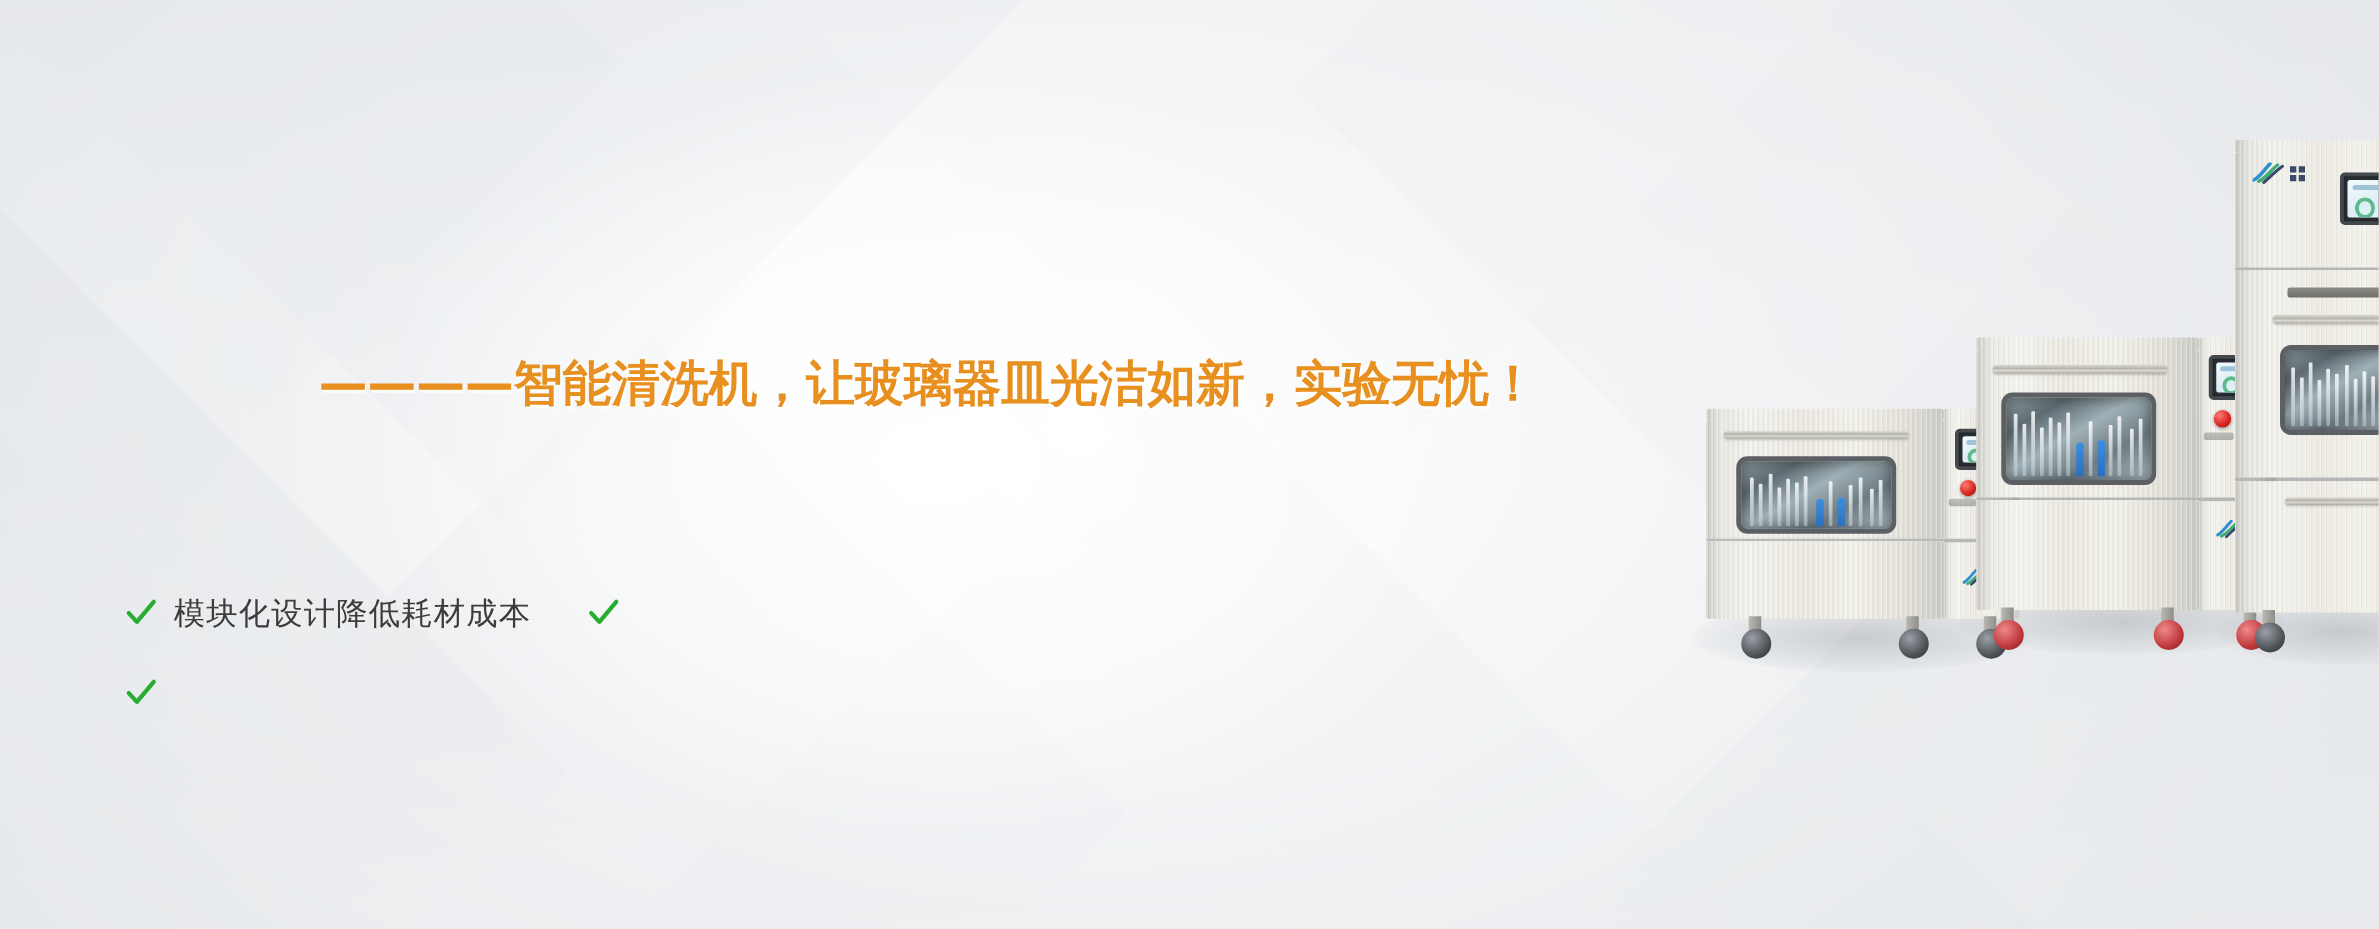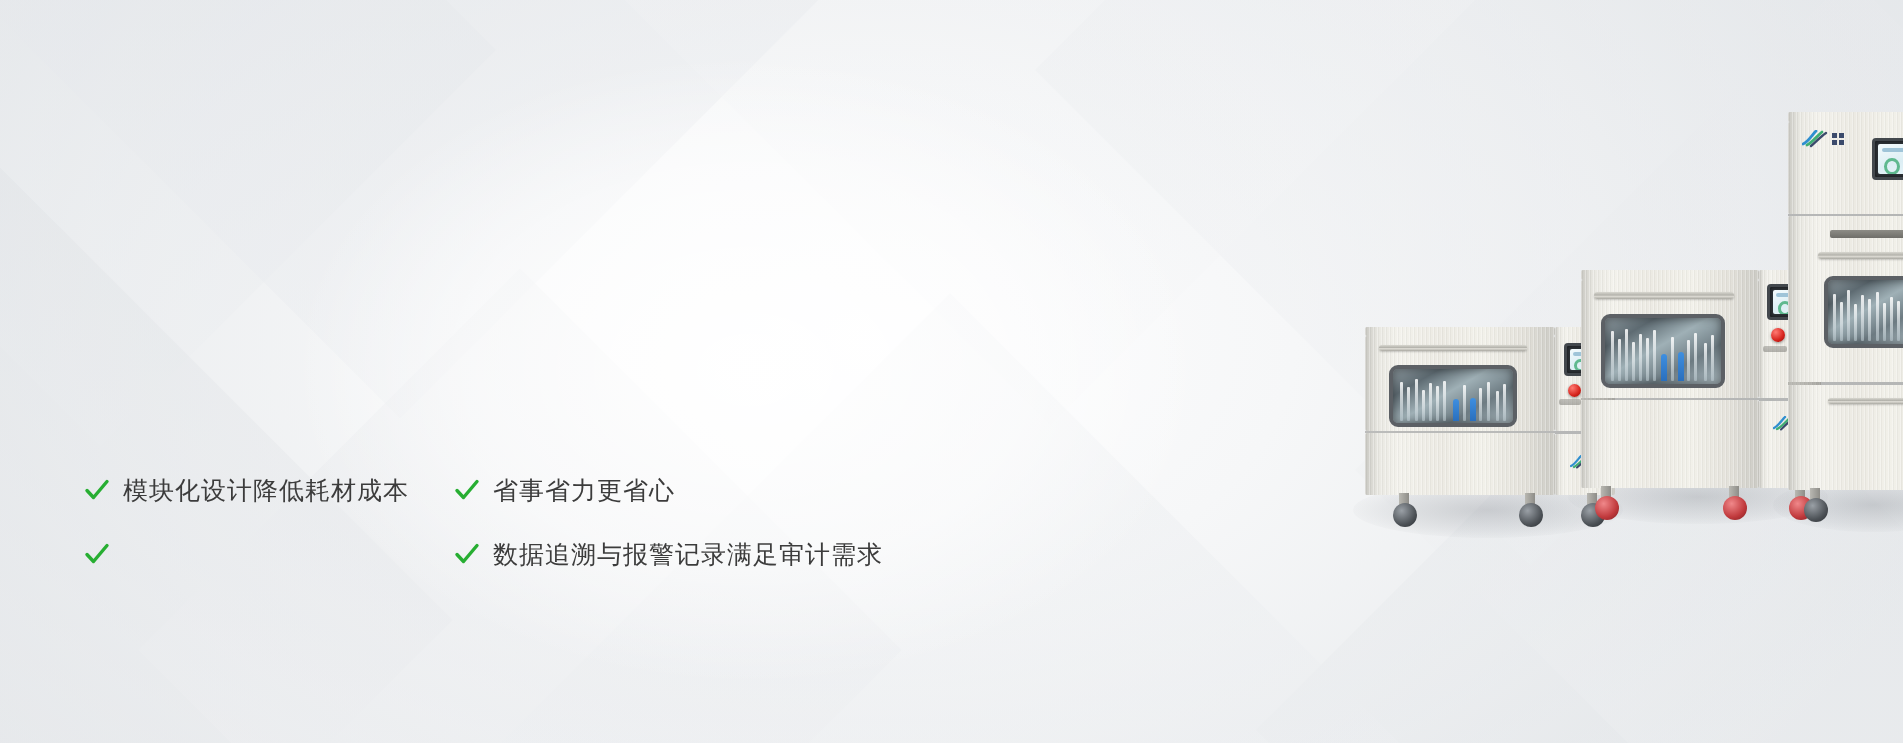"————智能清洗机，让玻璃器皿光洁如新，实验无忧！" div.subhead { html: none -> <div>————智能清洗机，让玻璃器皿光洁如新，实验无忧！</div> }
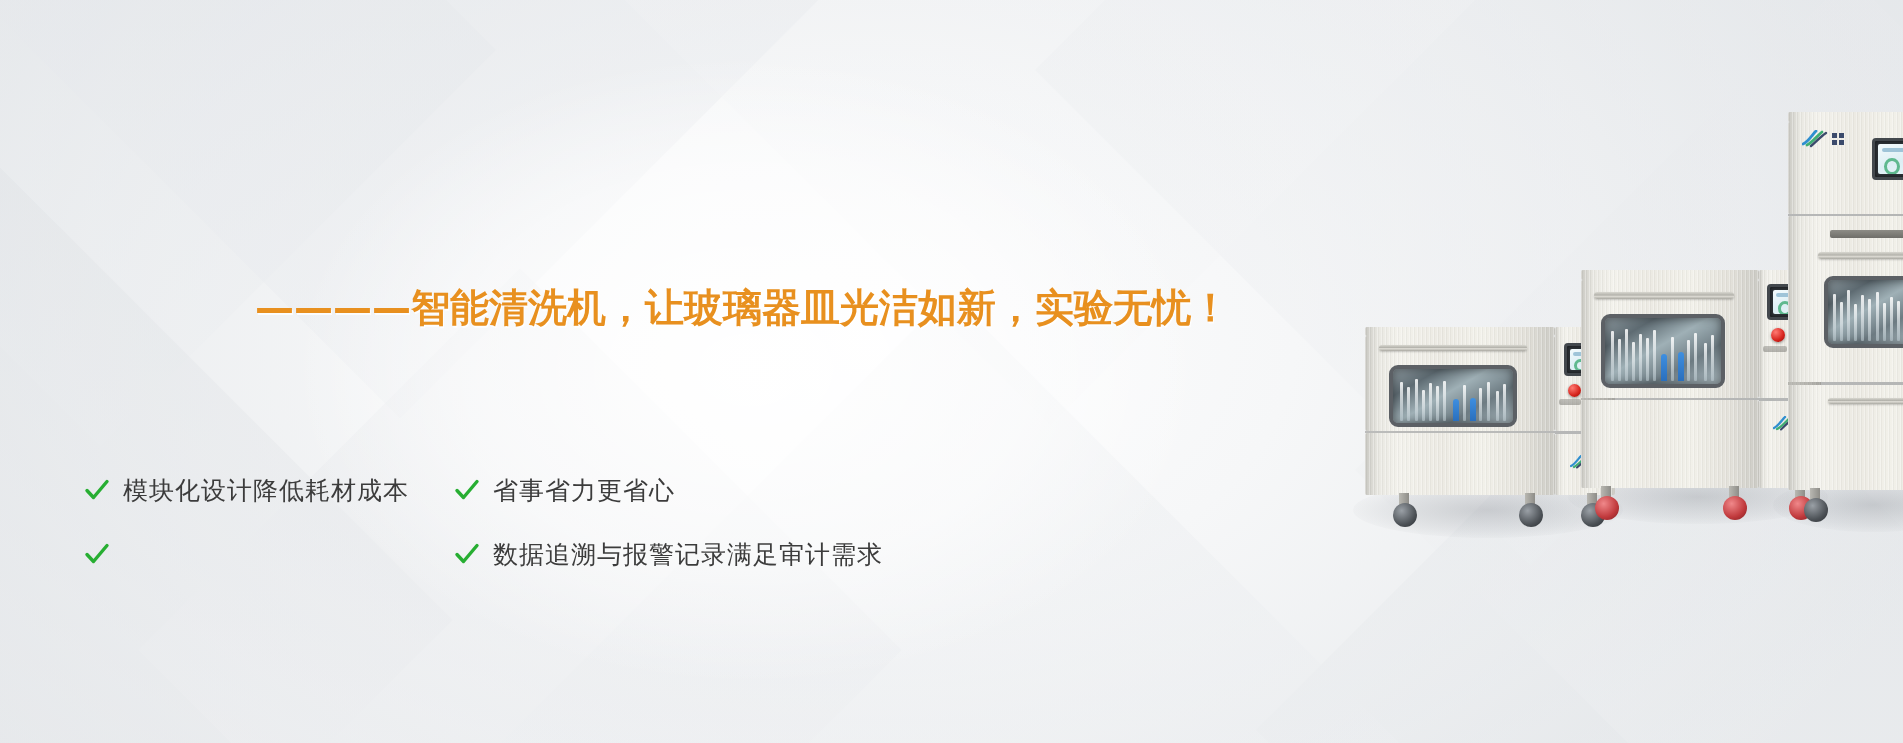"模块化设计降低耗材成本" .features { left: 84px -> 100px }
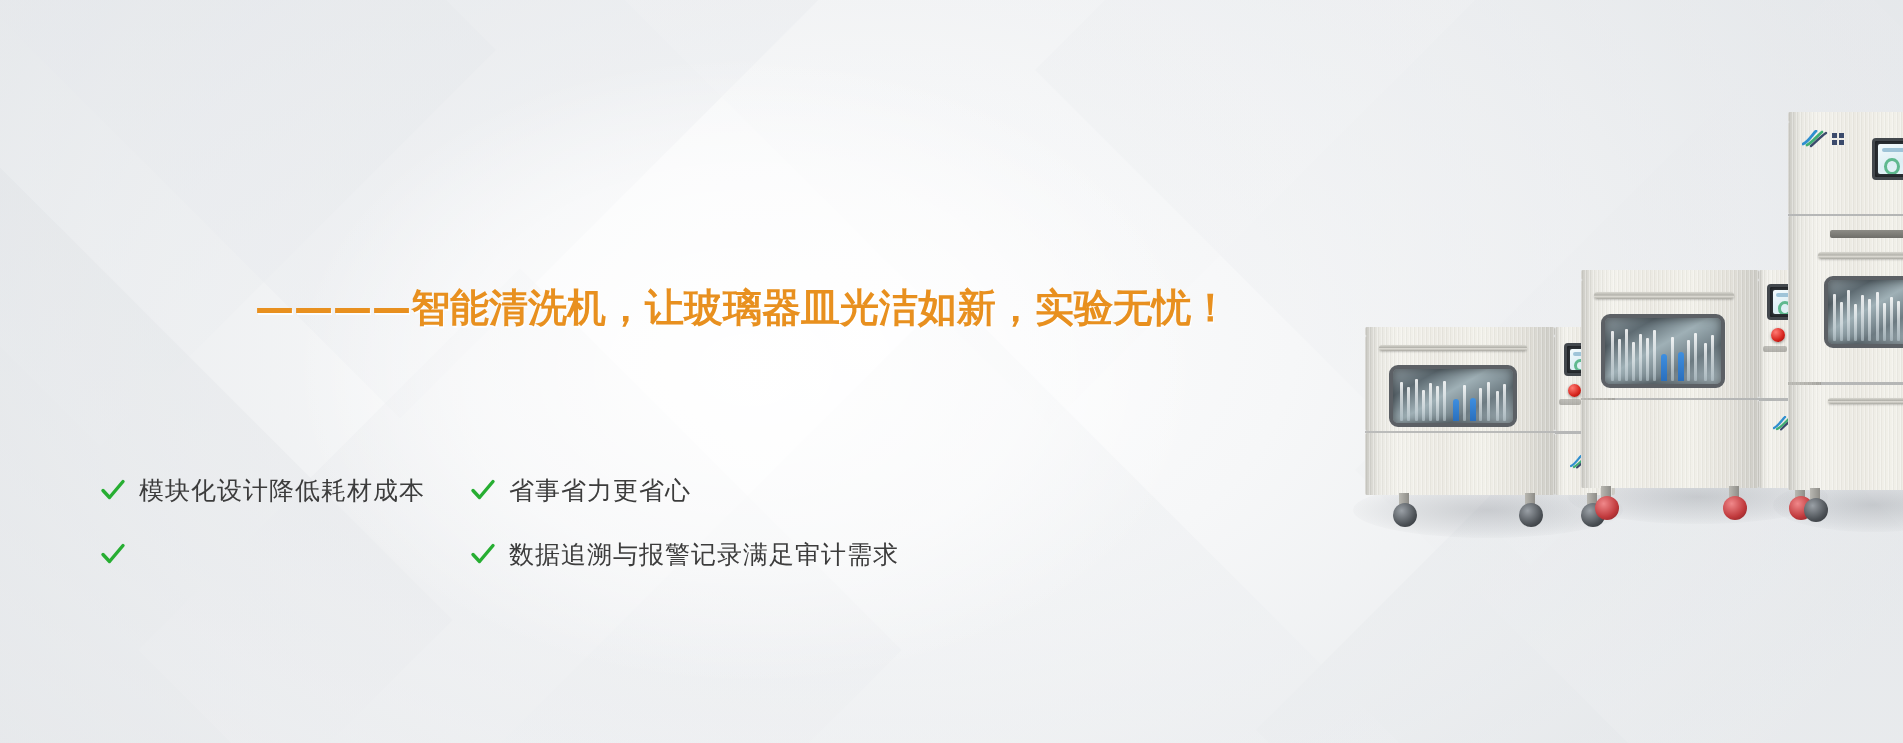"省事省力更省心" span.feature-label { html: <span>省事省力更省心</span> -> none }
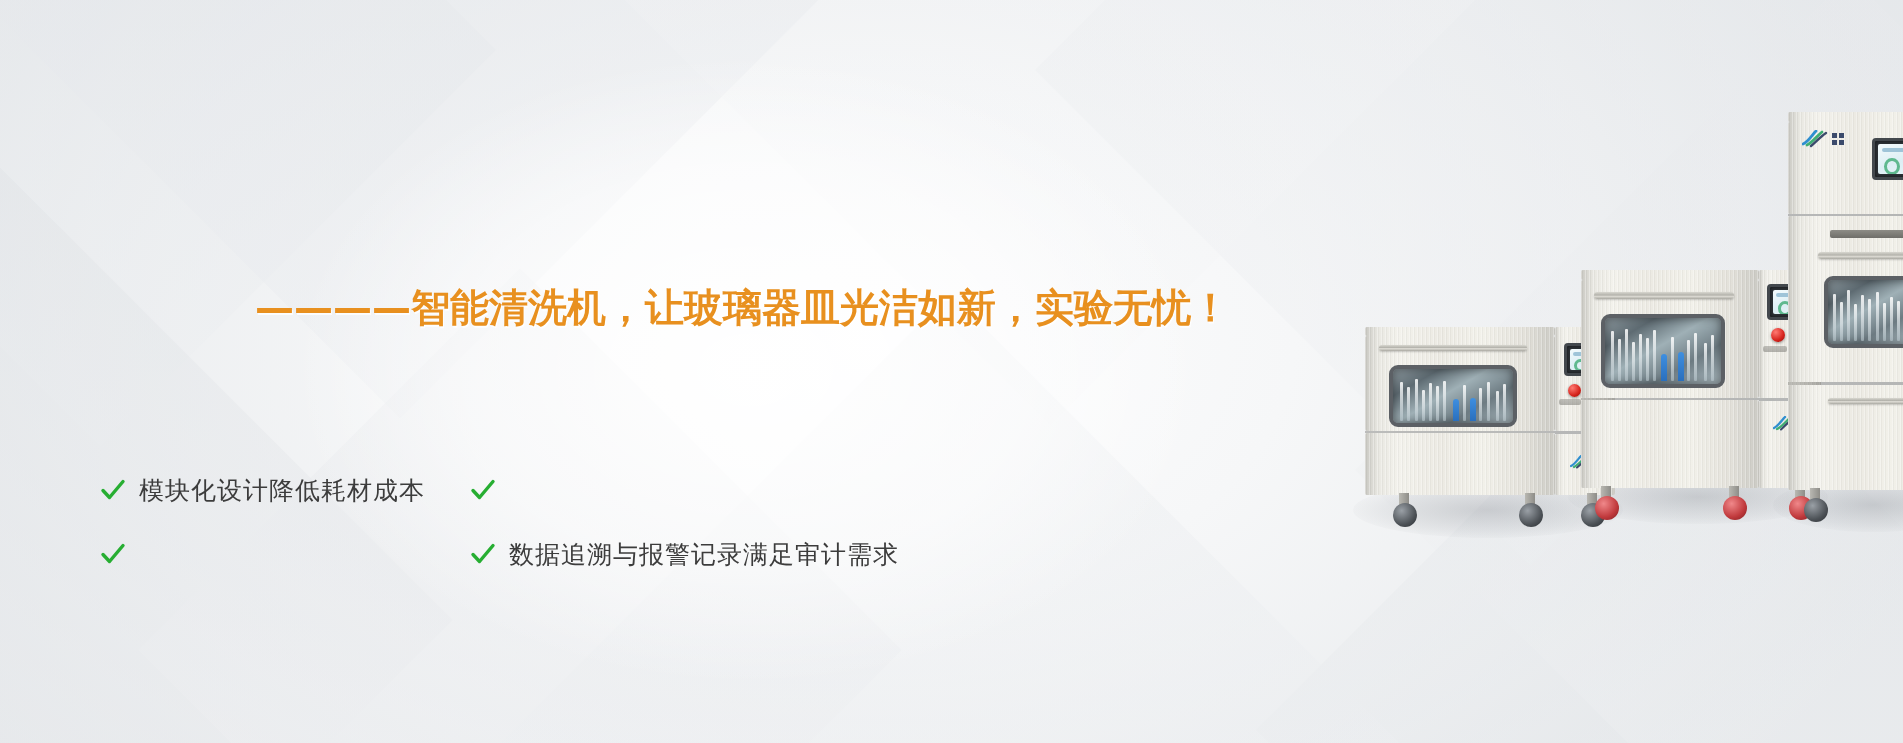"数据追溯与报警记录满足审计需求" div.feature { html: <div> <svg> <path></path> </svg> <span>数据追溯与报警记录满足审计需求</span> </div> -> none }
